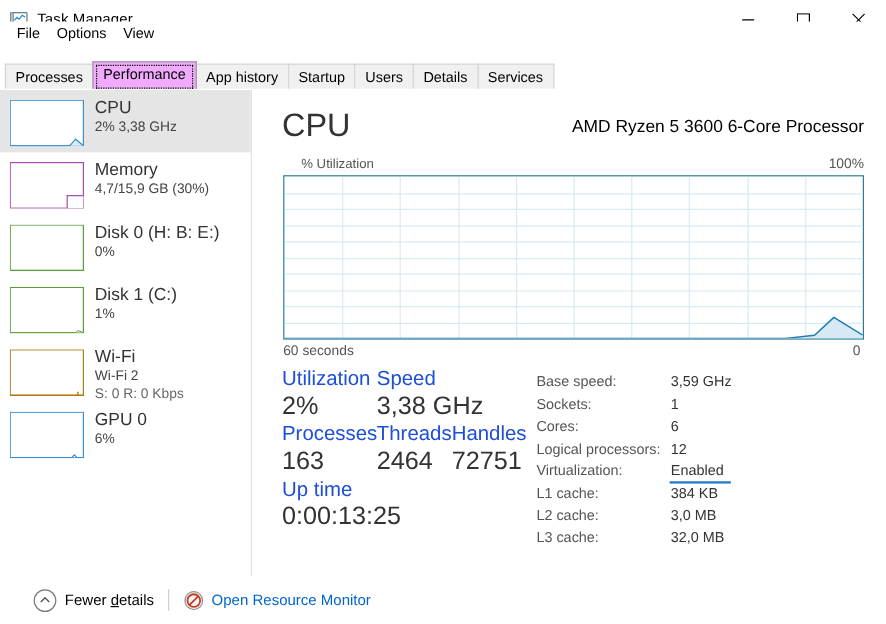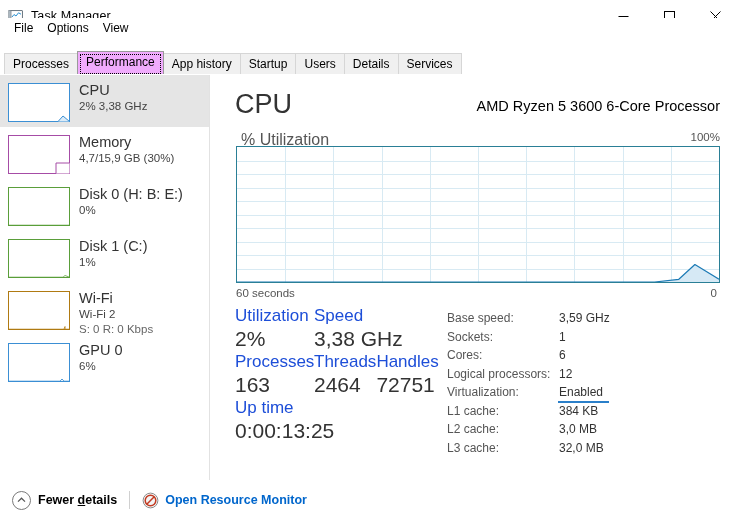"% Utilization" .graph-label-left { font-size: 16px -> 11px; left: 30px -> 40px }
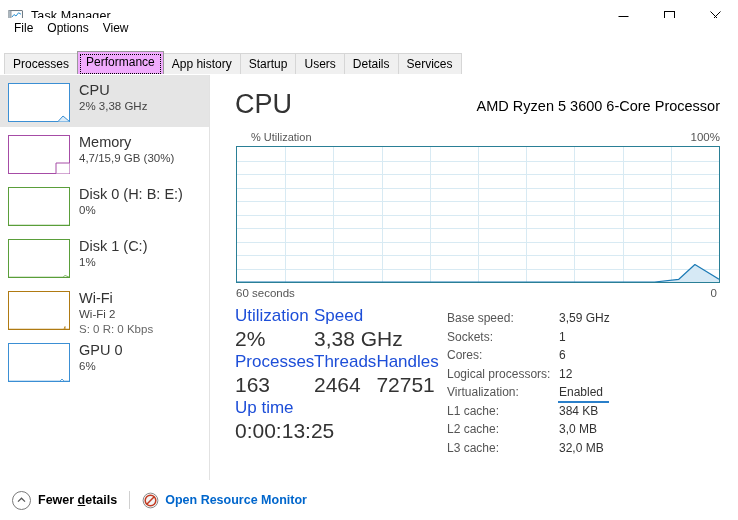"Fewer details" .footer { font-weight: bold -> none; padding-left: 12px -> 28px }
